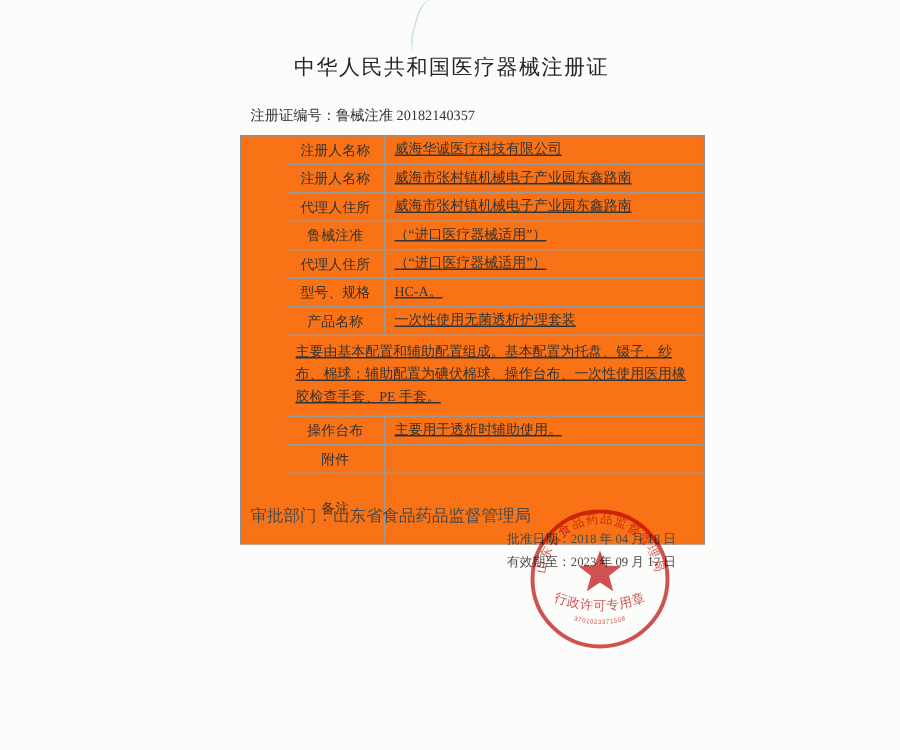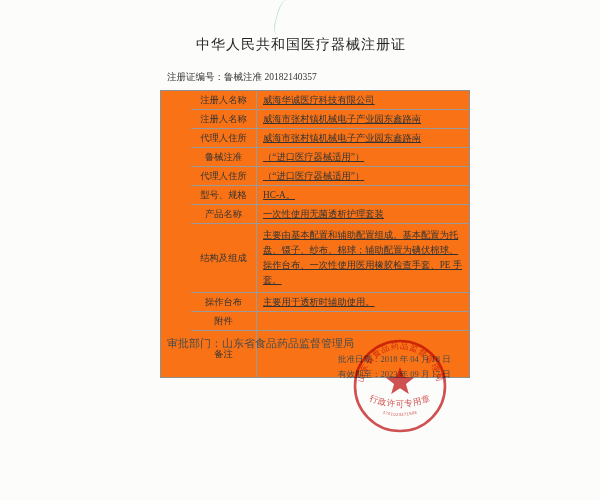"结构及组成" div.th { html: <div>结构及组成</div> -> none }
